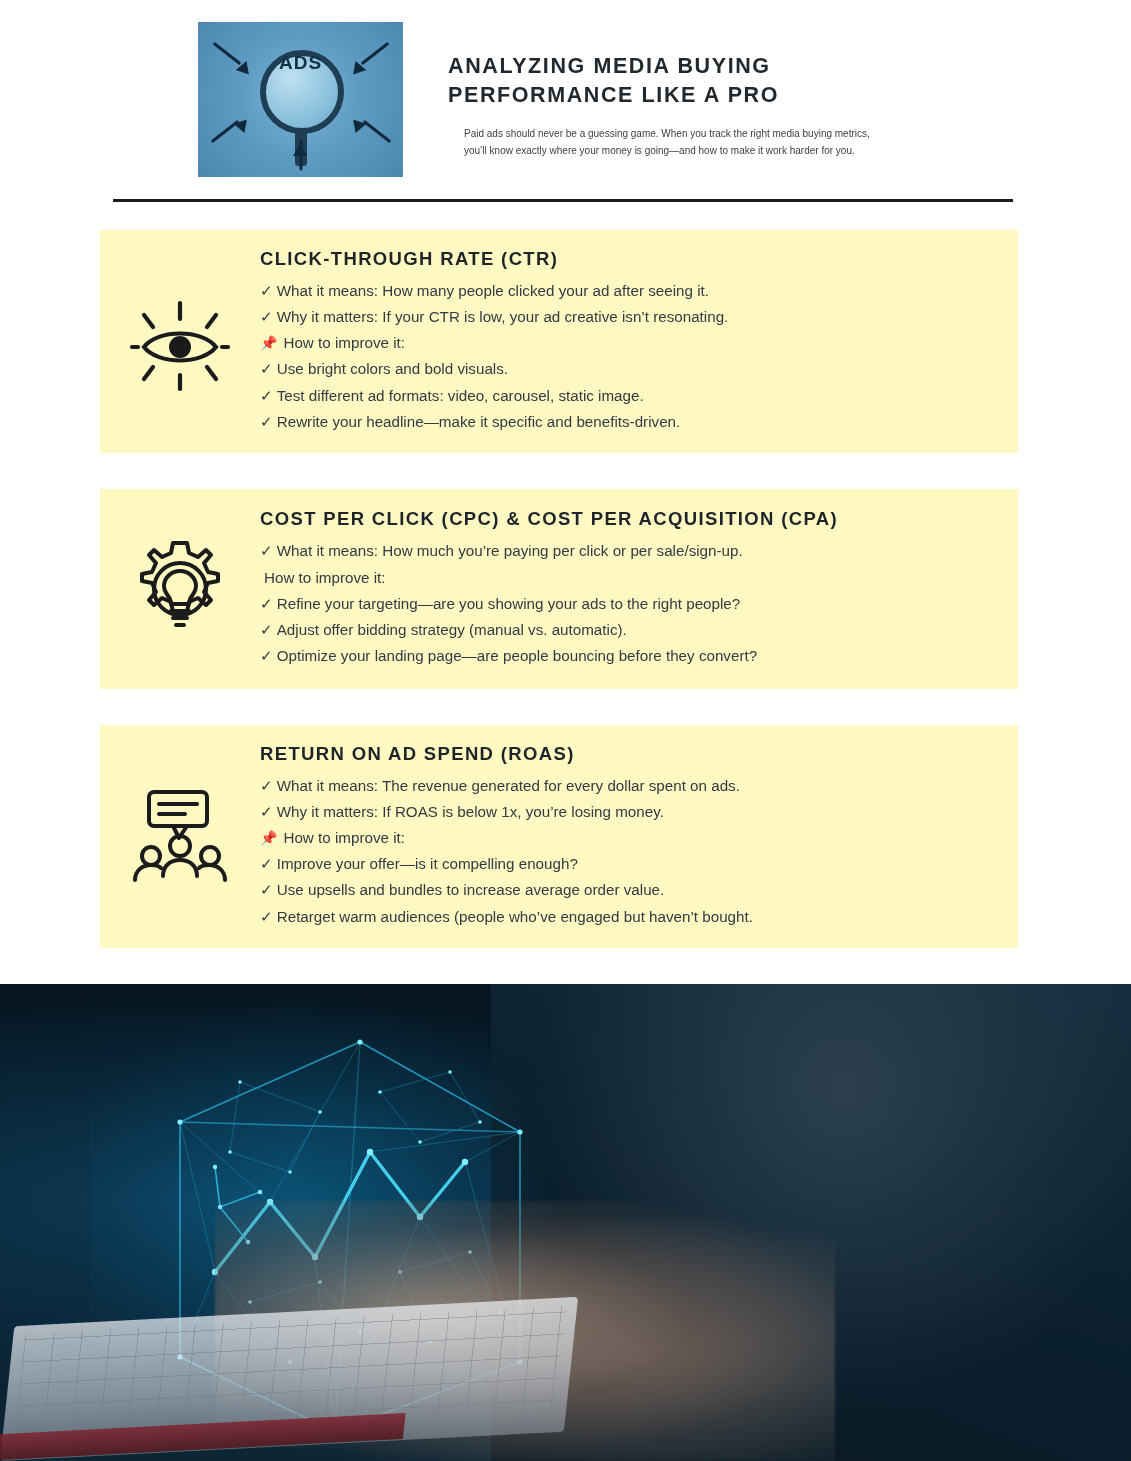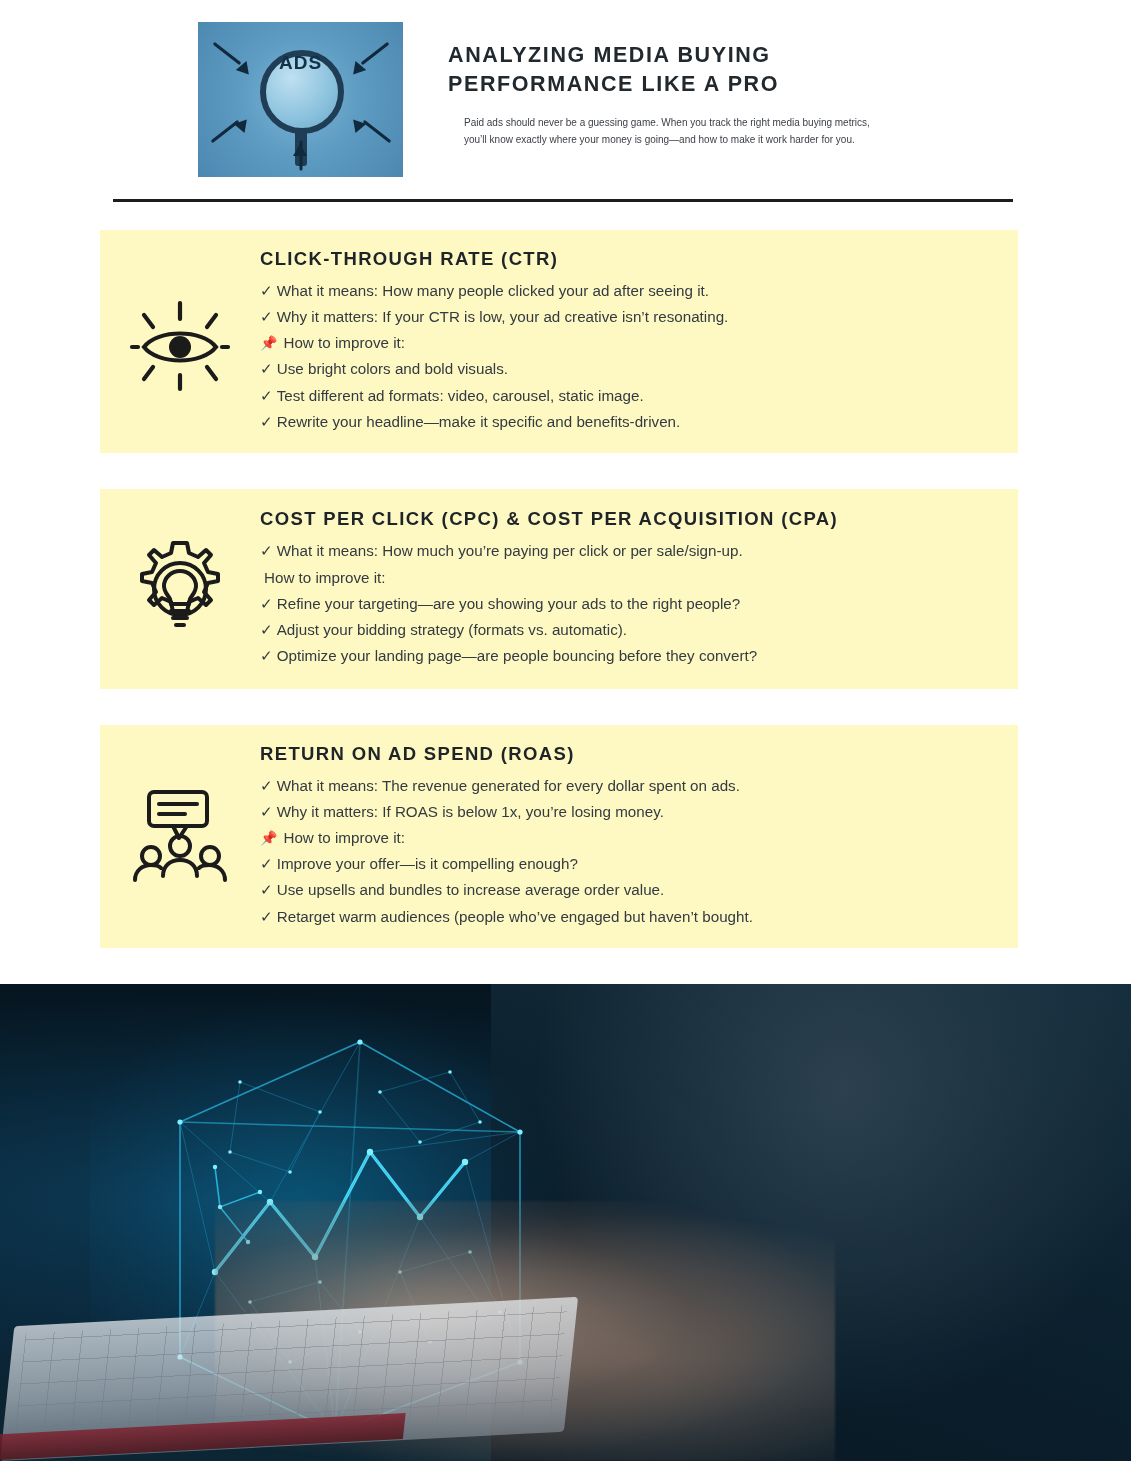"ANALYZING MEDIA BUYING PERFORMANCE LIKE" .header-title { margin: 5px 0 16px 0 -> 16px 0 16px 0 }
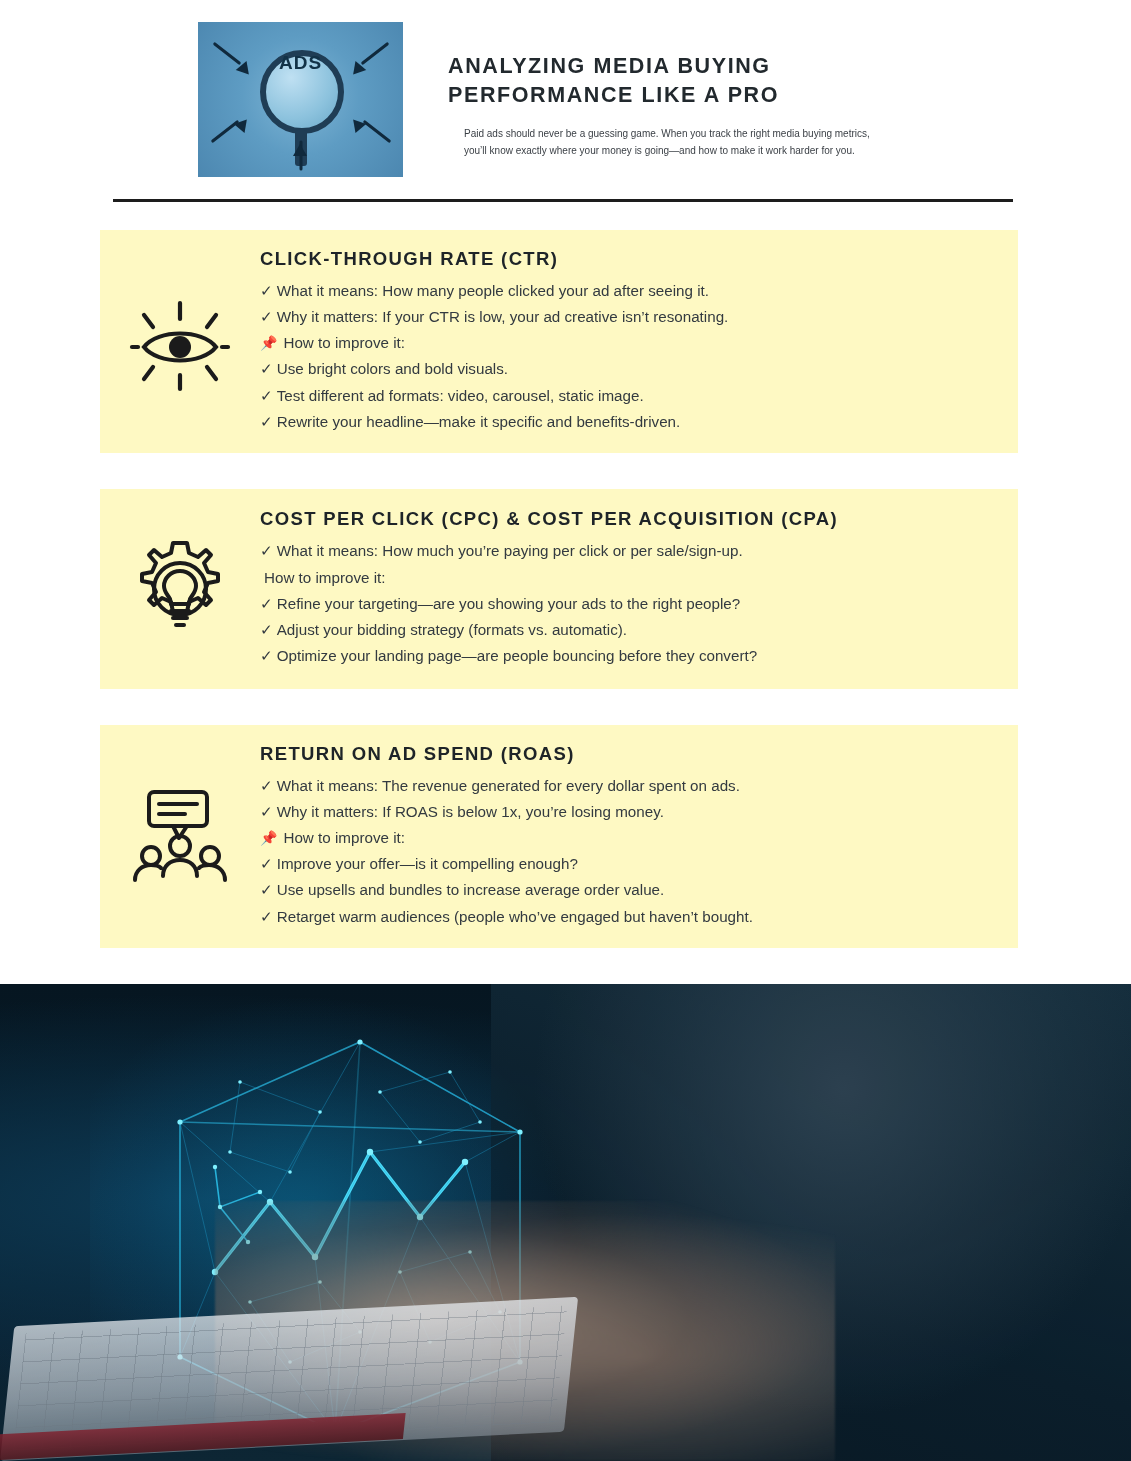"Adjust your bidding strategy (formats" span { text: your bidding strategy (formats -> offer bidding strategy (manual }
